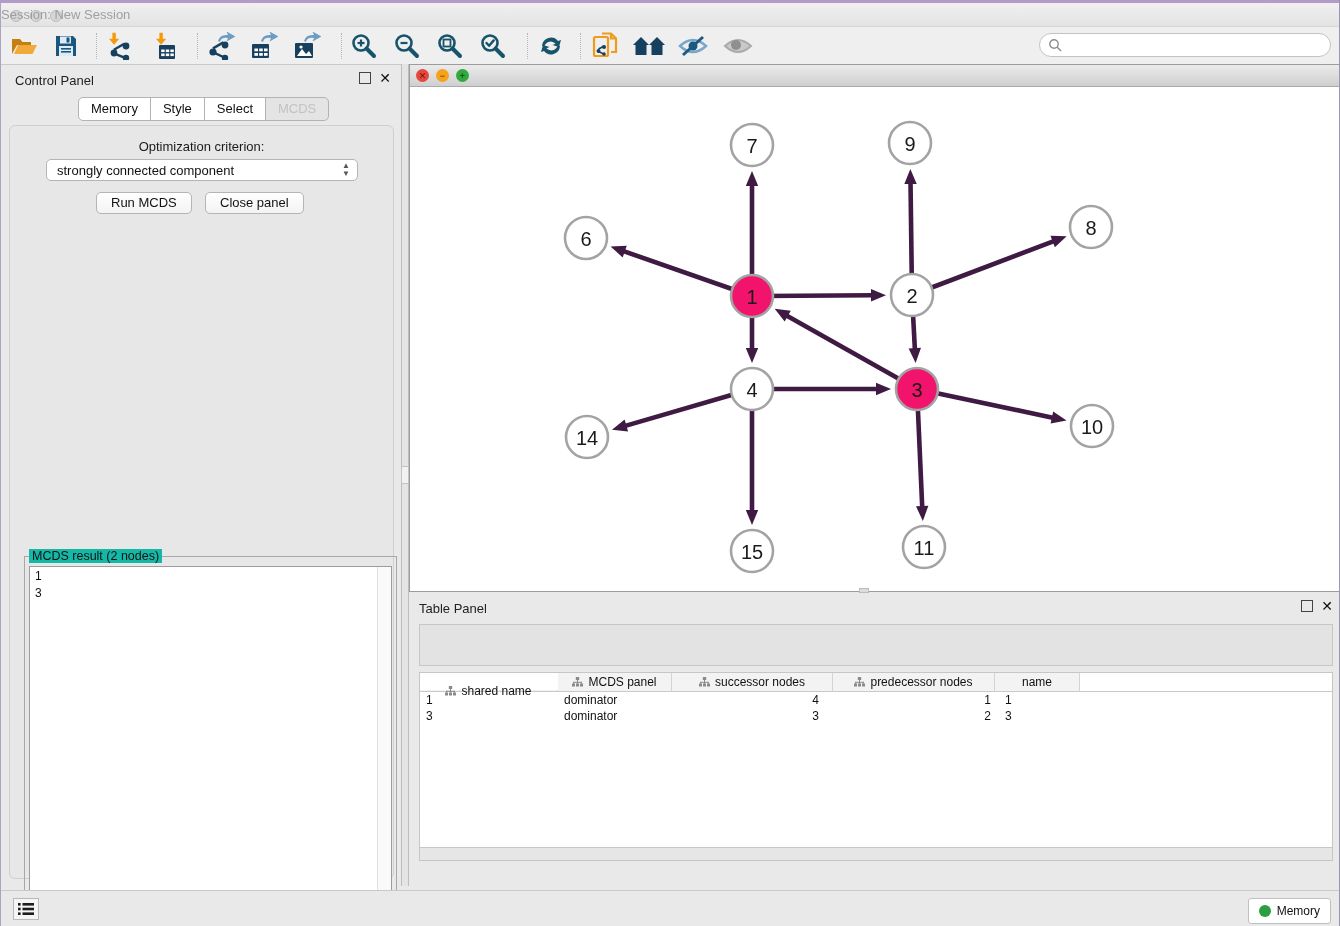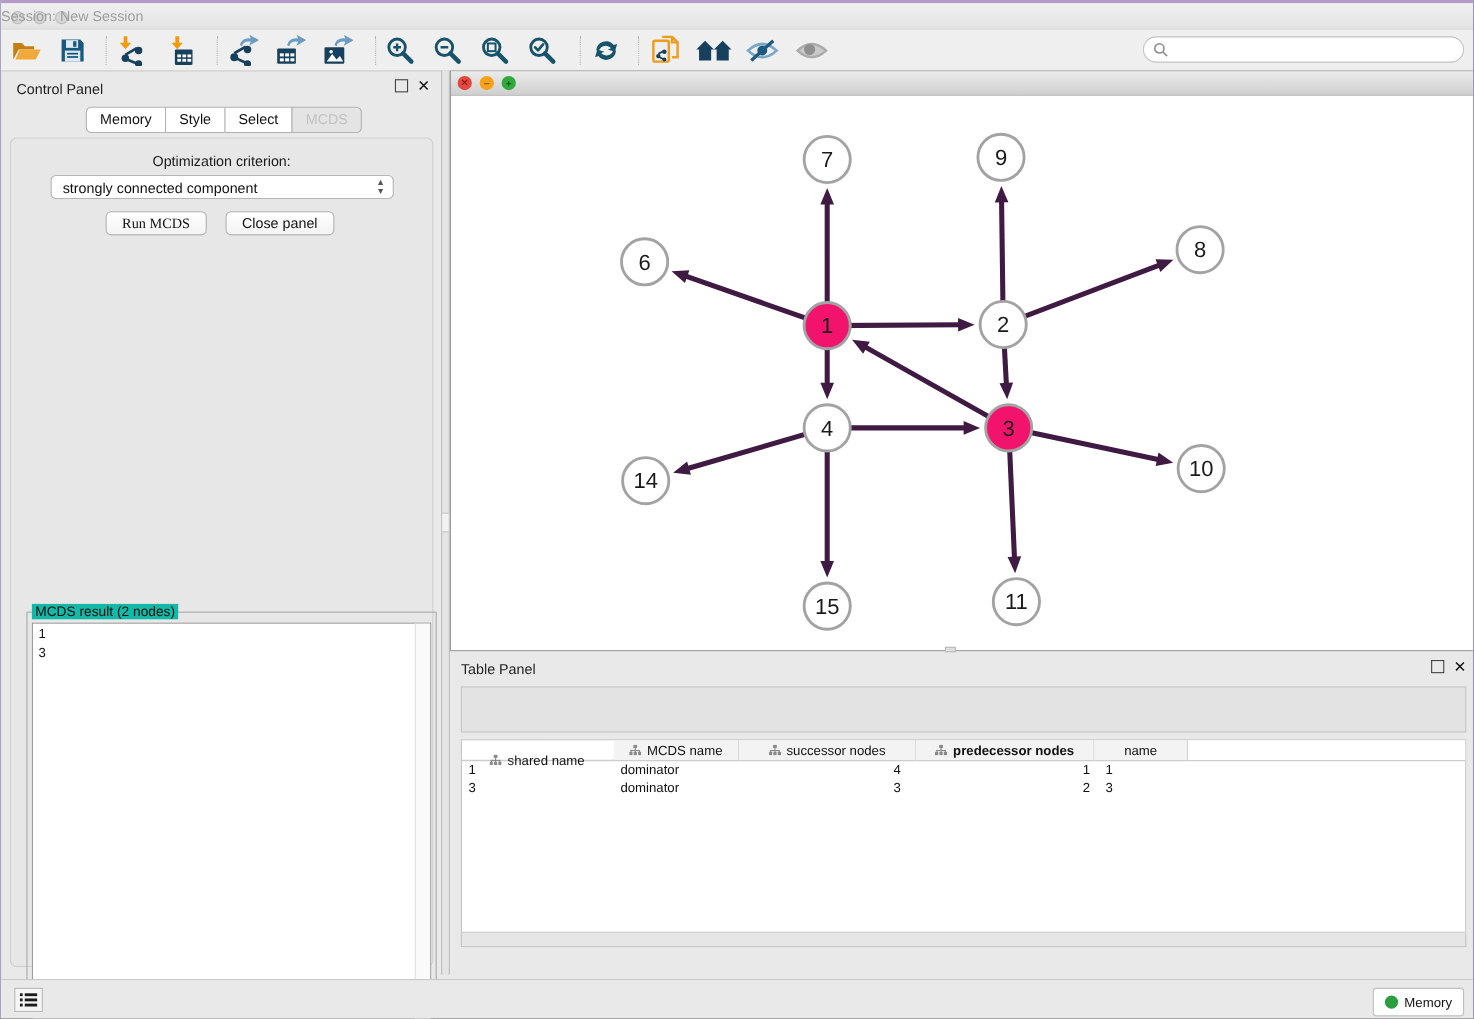"Run MCDS" #run-btn { font-family: Liberation Serif, serif -> none }
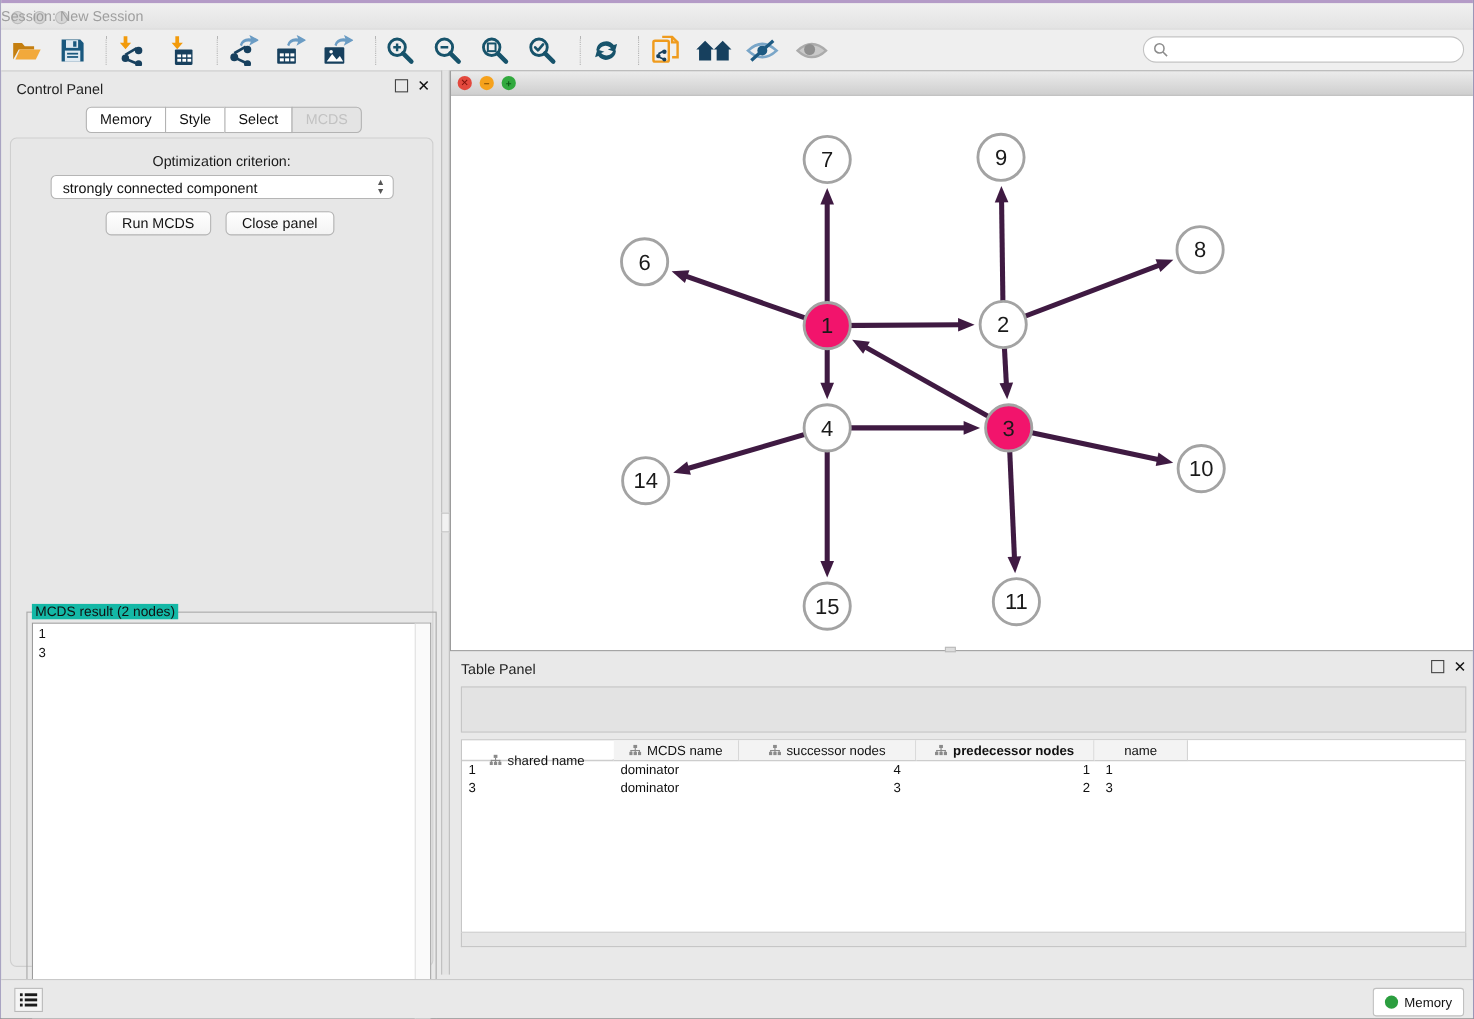"MCDS name" span { text: name -> panel }
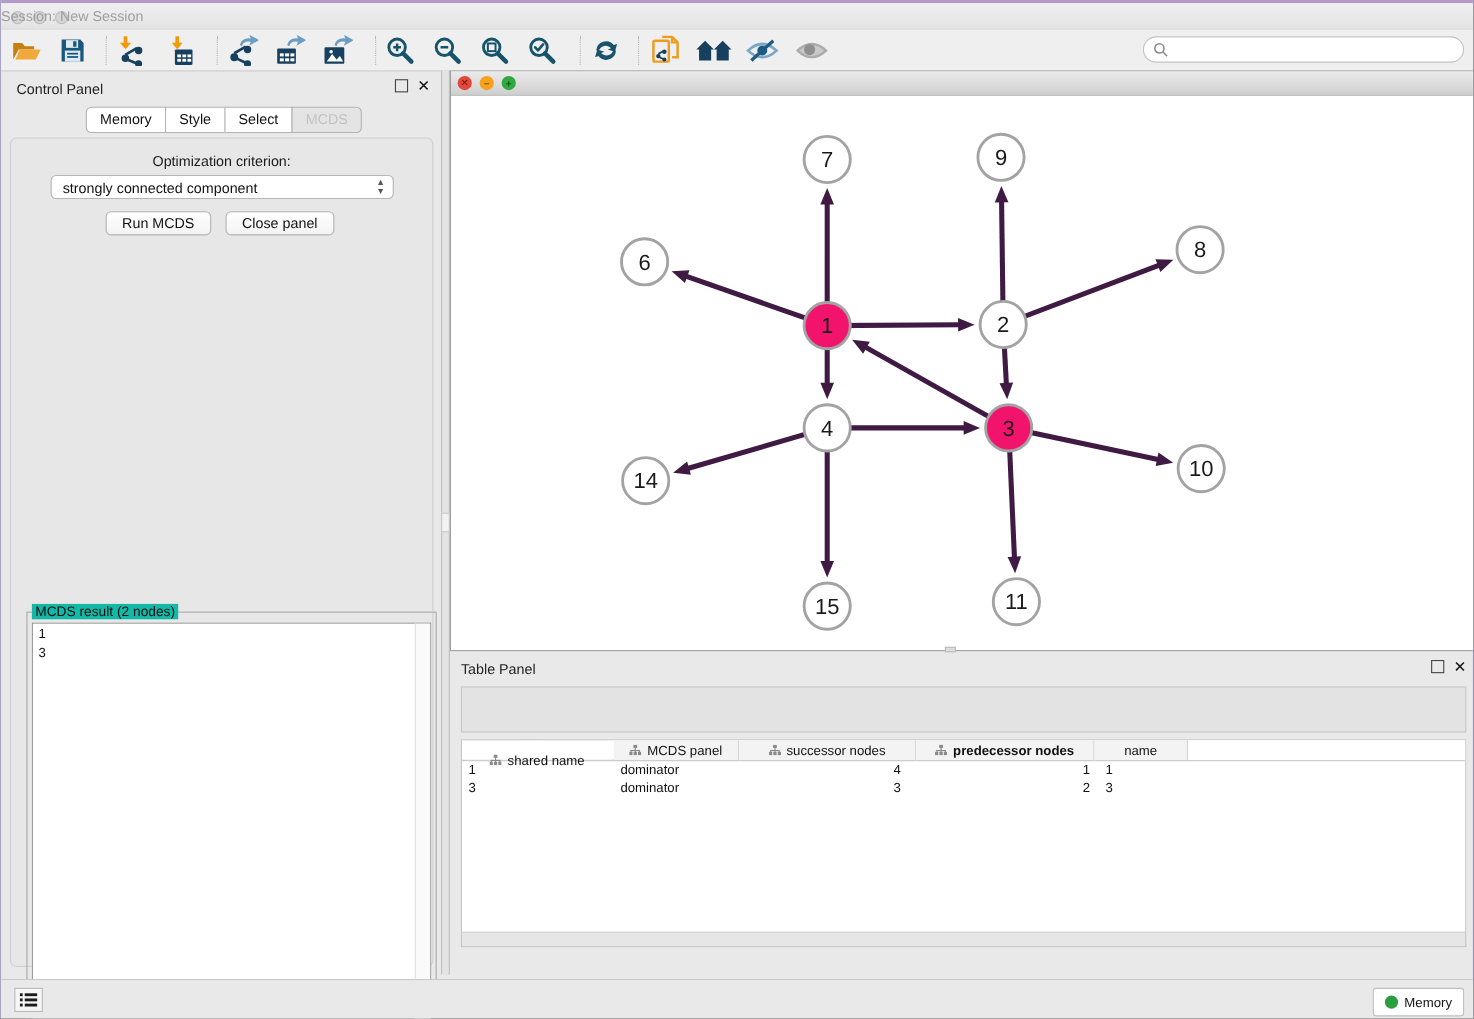"predecessor nodes" div.th-cell { font-weight: bold -> none }
